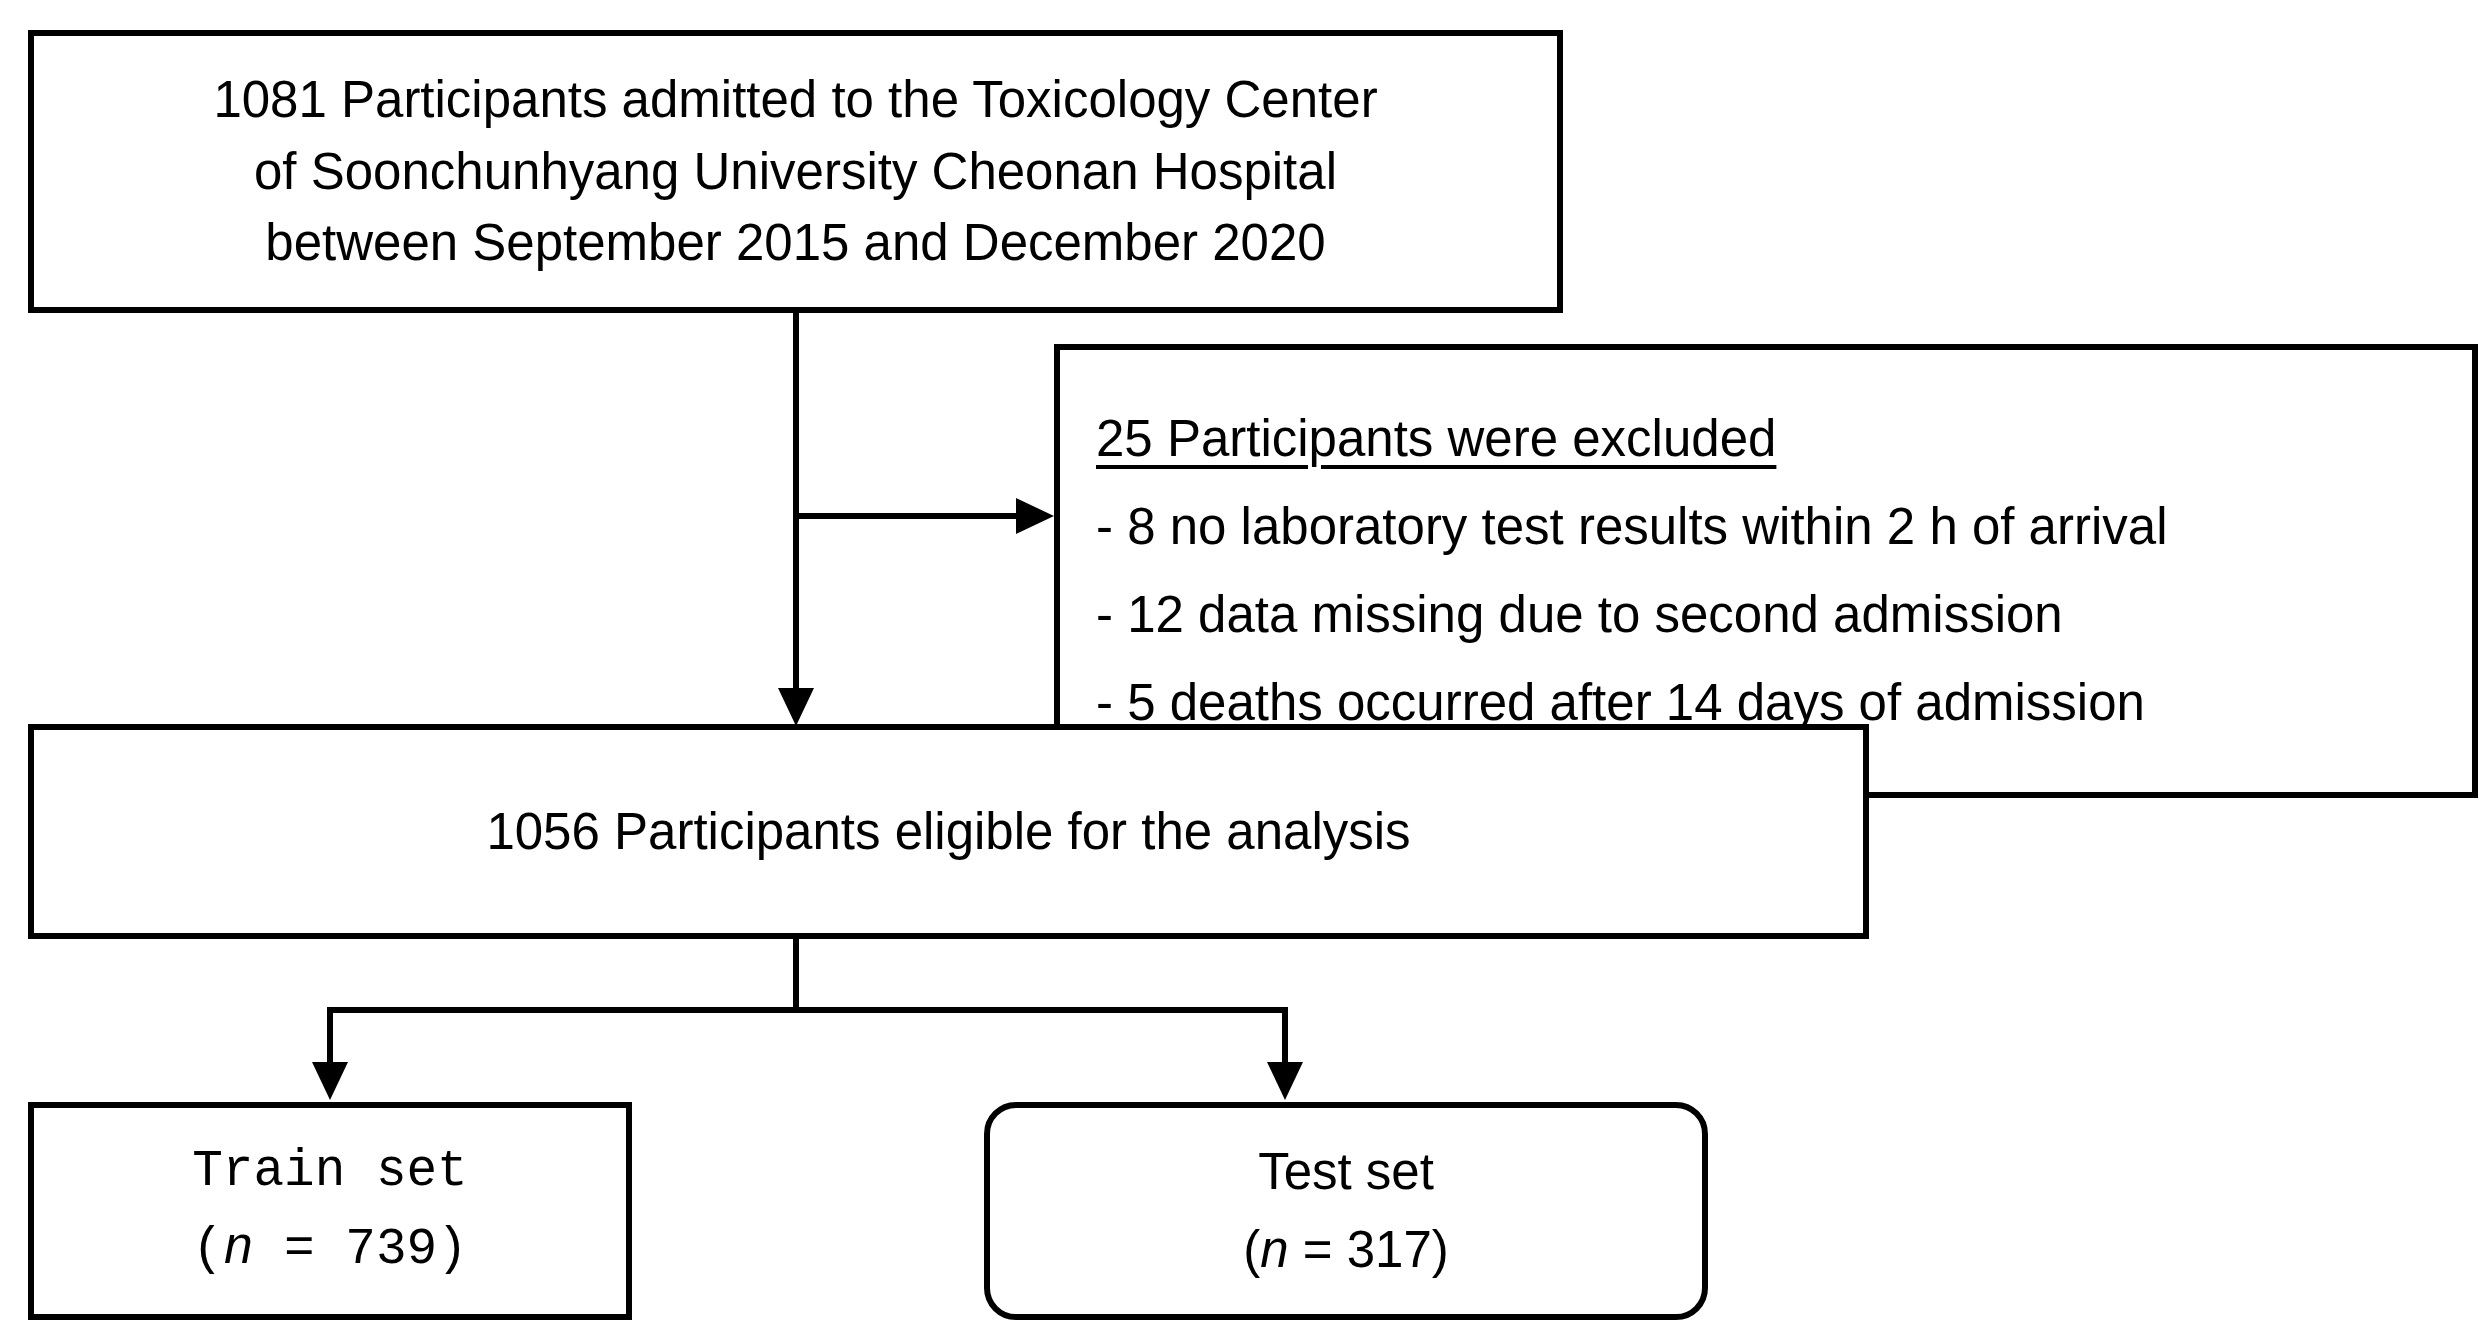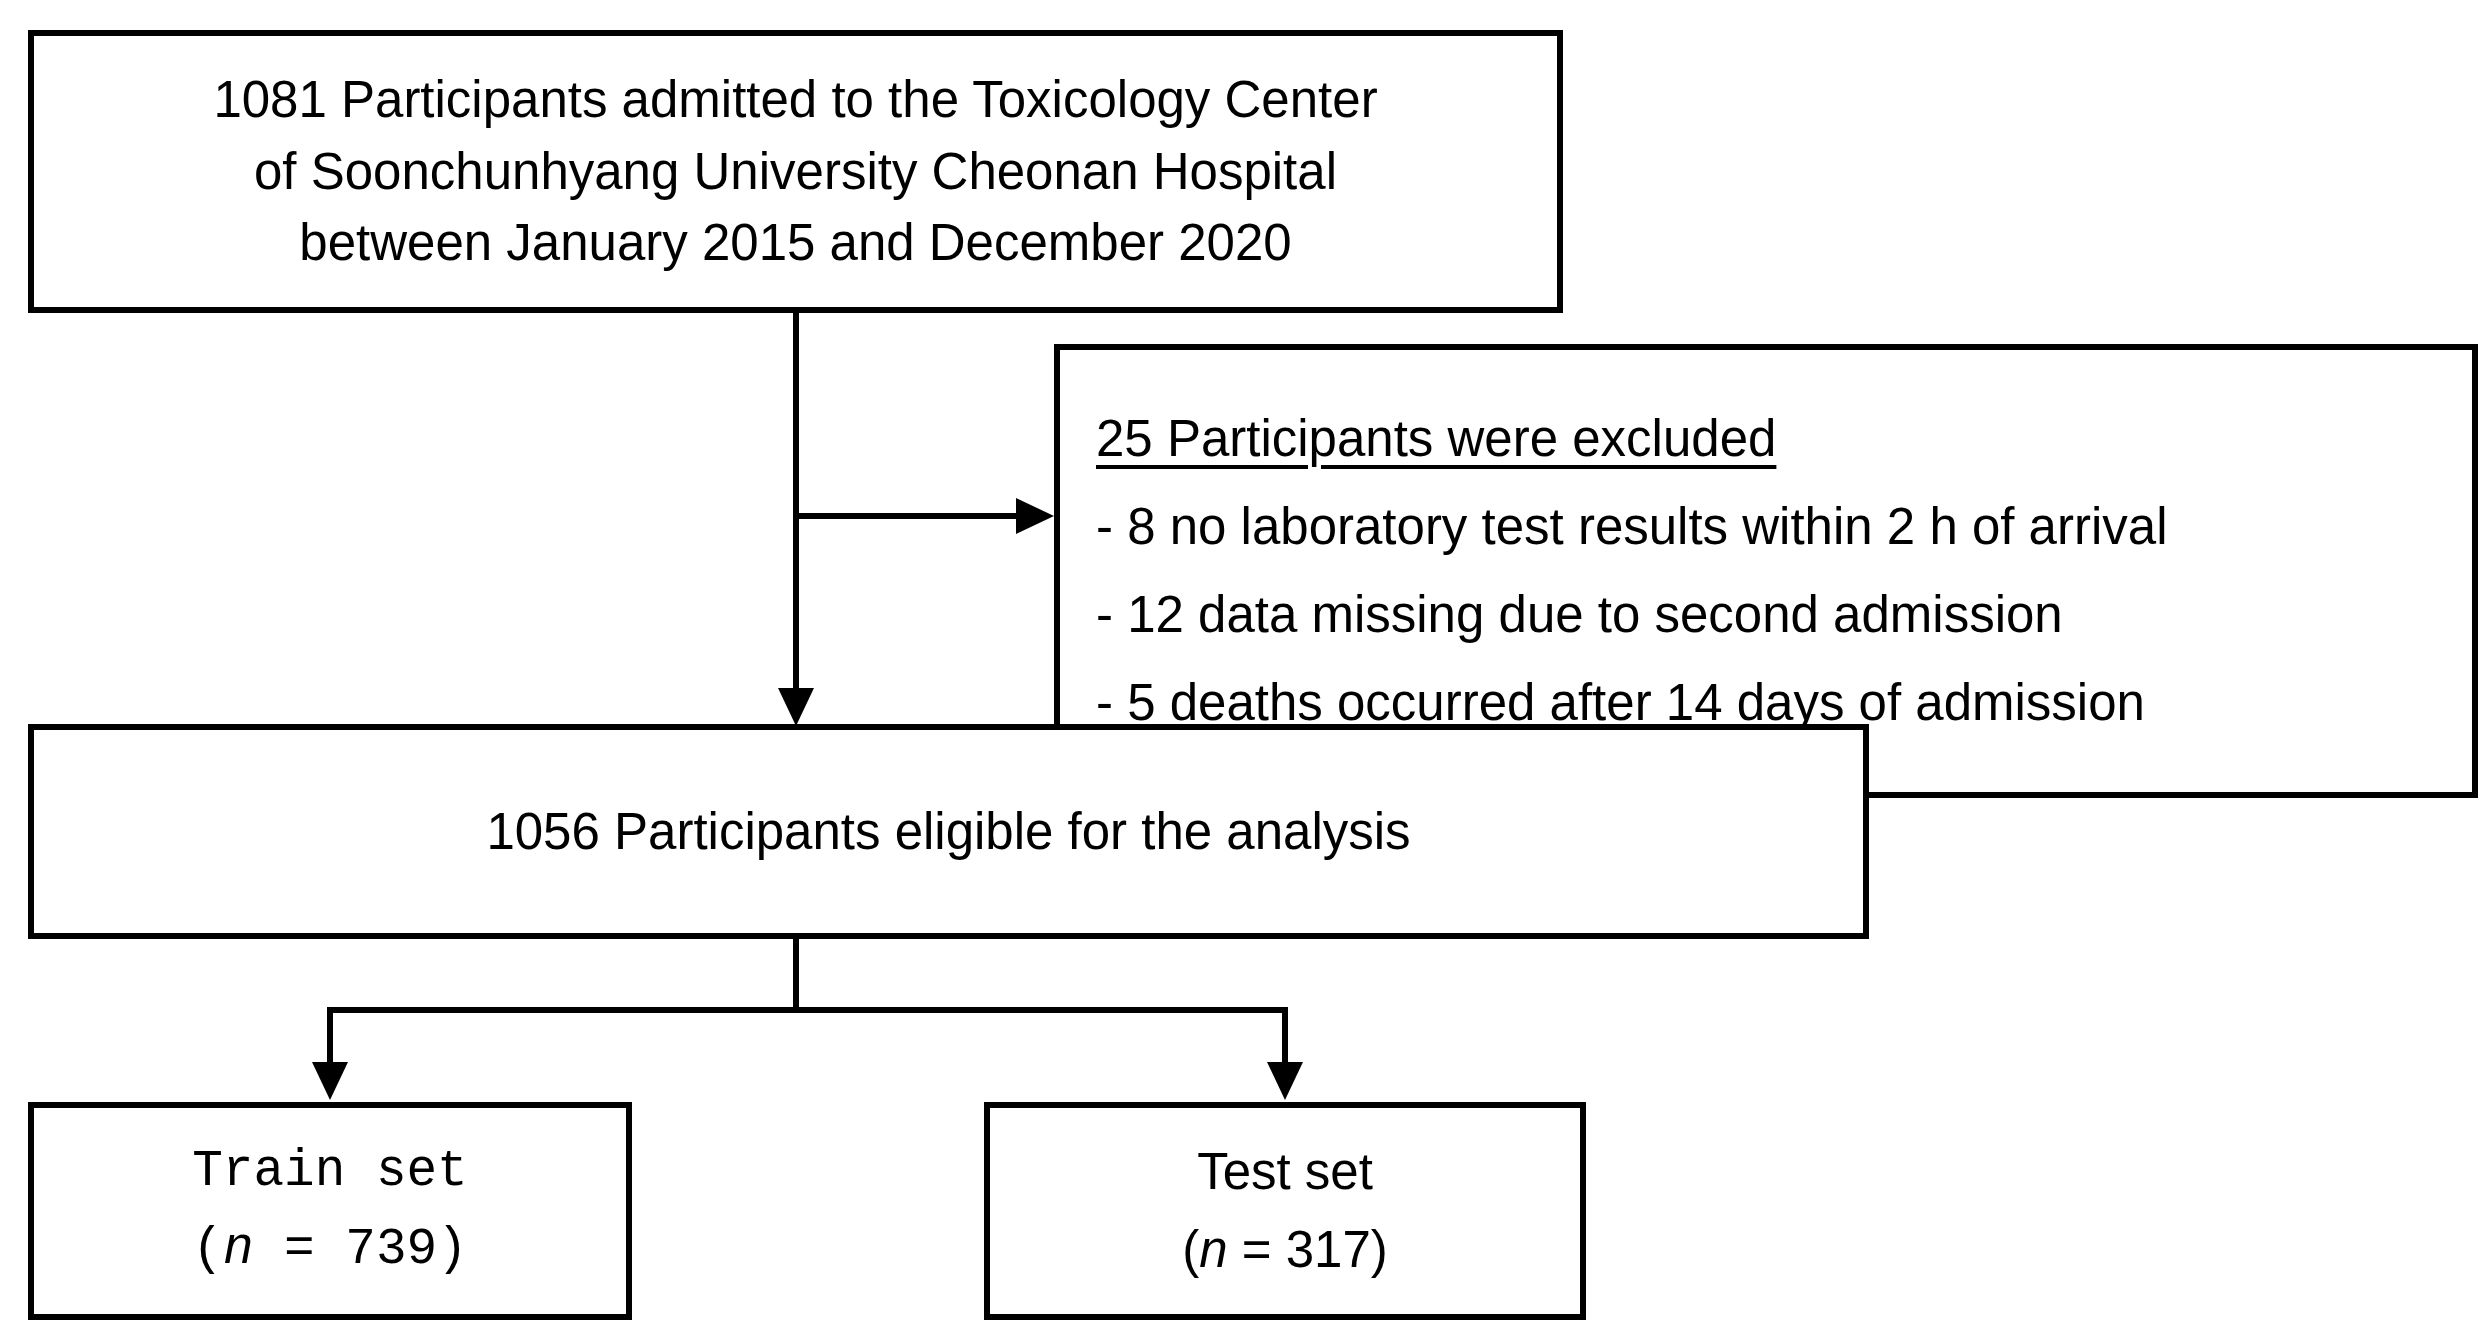"between January 2015 and December" div { text: January -> September }
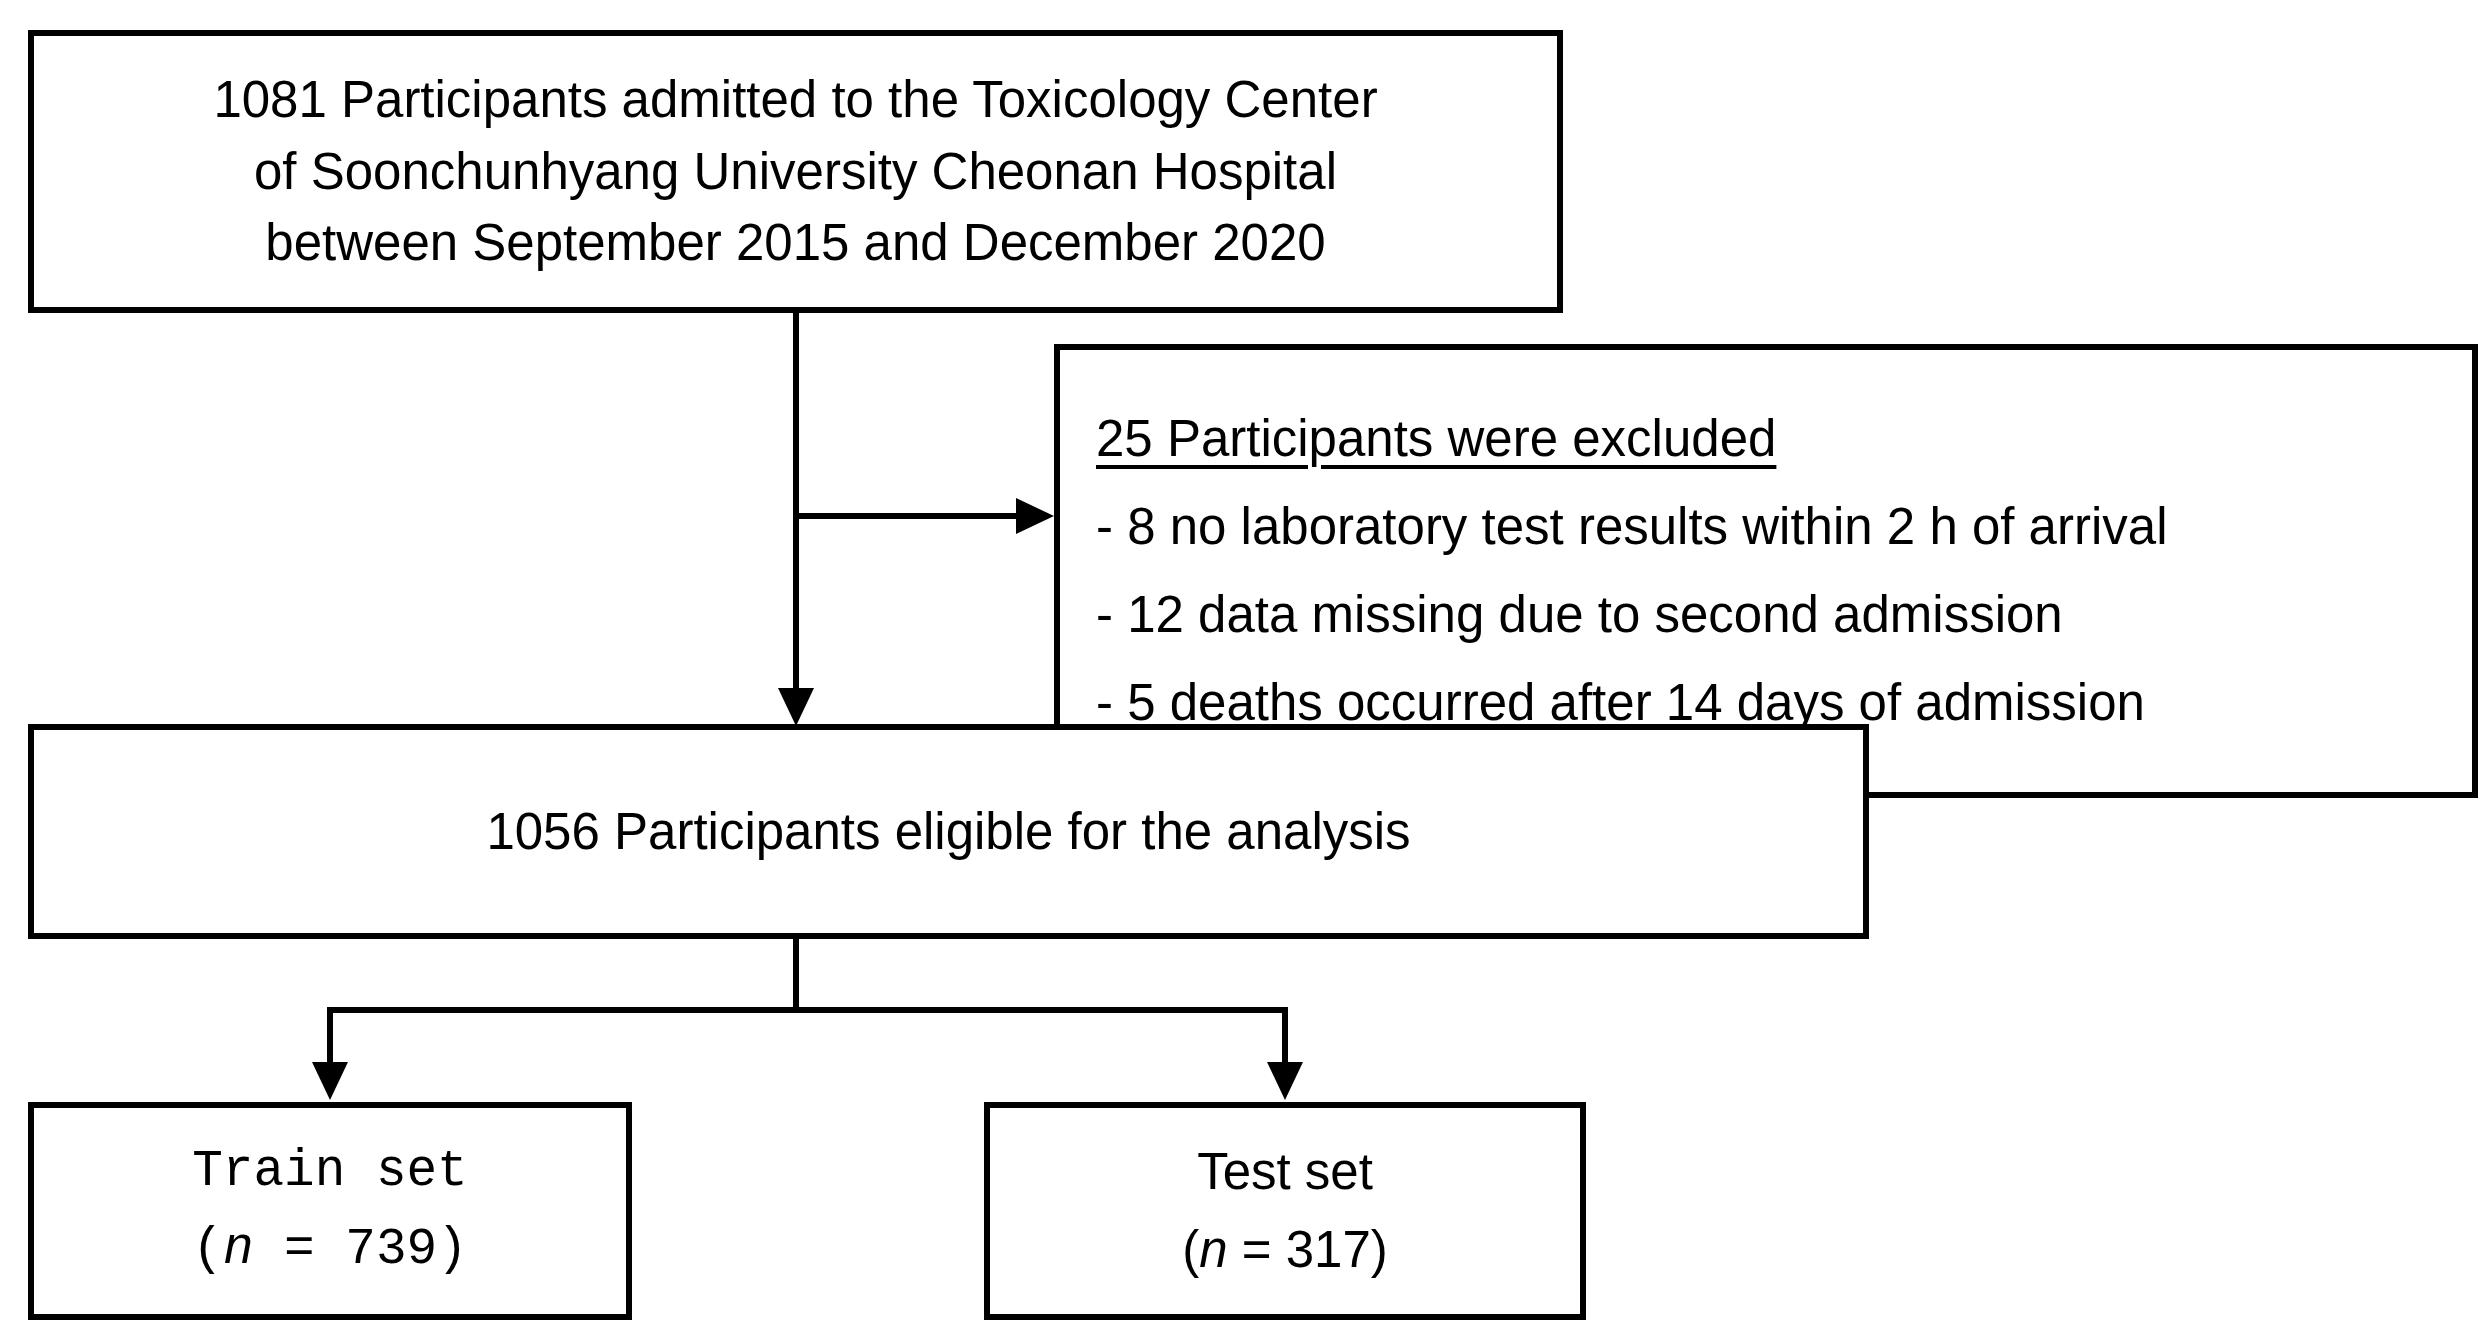"Test set" #test-box { border-radius: none -> 32px; width: 602px -> 724px }
